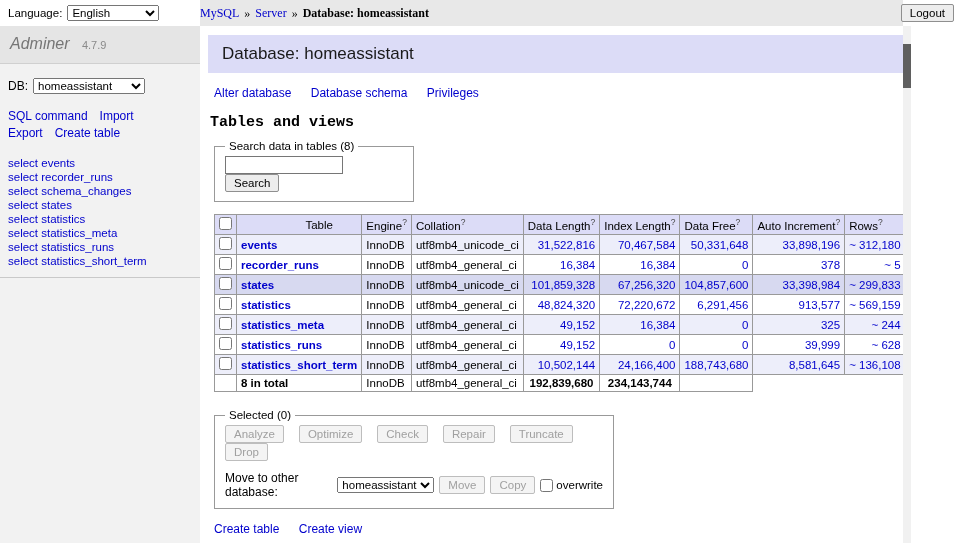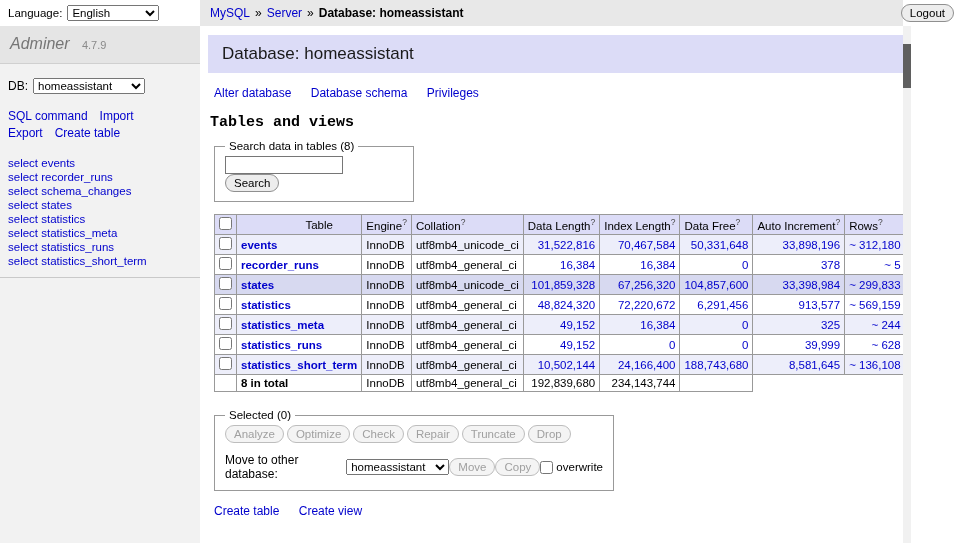"MySQL" .breadcrumb { font-family: none -> Liberation Serif, serif; padding-left: 10px -> 0 }
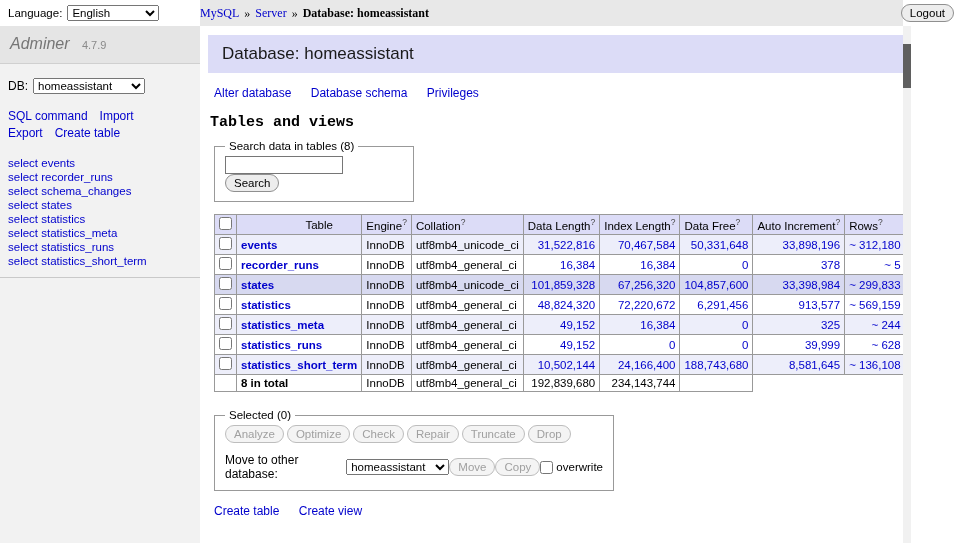"Logout" button { border-radius: 9px -> 2px }
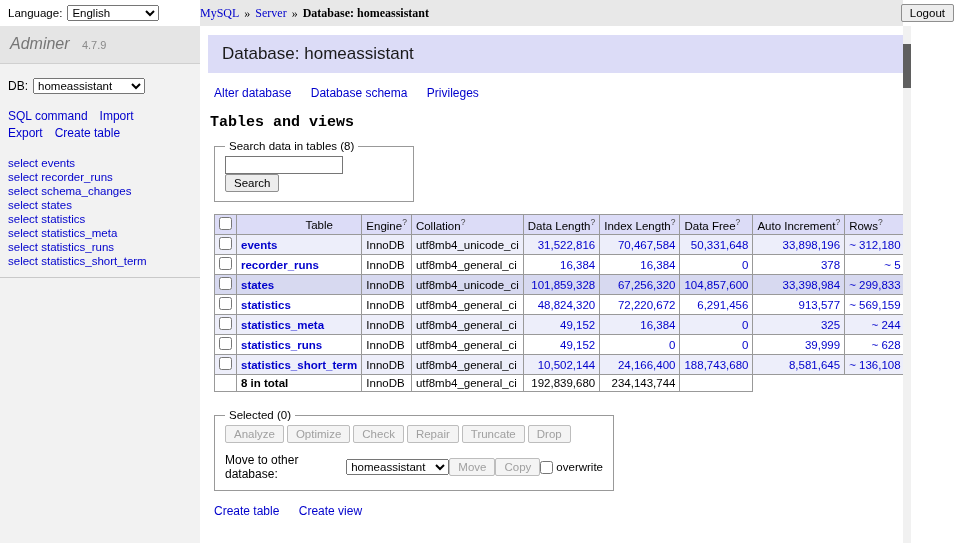"192,839,680" td.tnum { font-weight: none -> bold; text-align: right -> center }
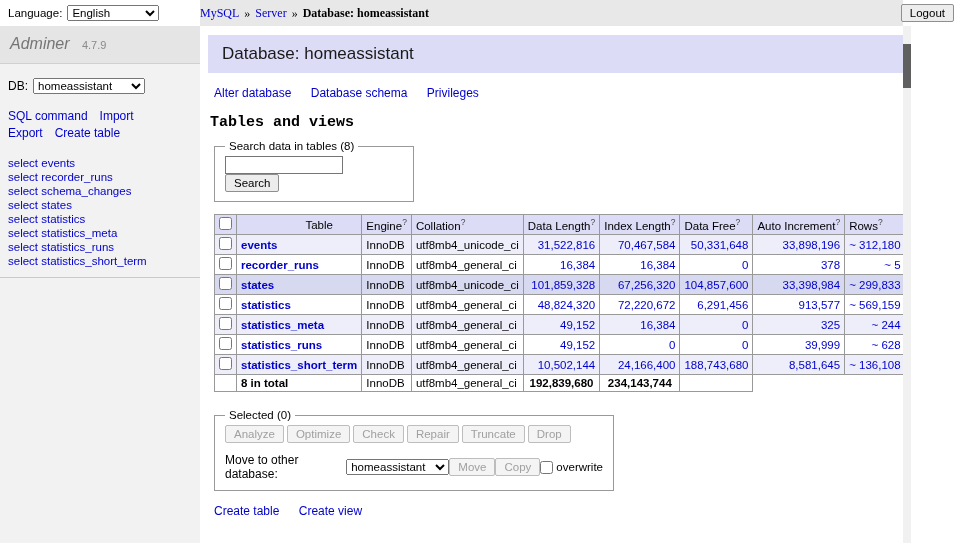"Analyze" .btn-row button { margin-right: 3px -> 15px }
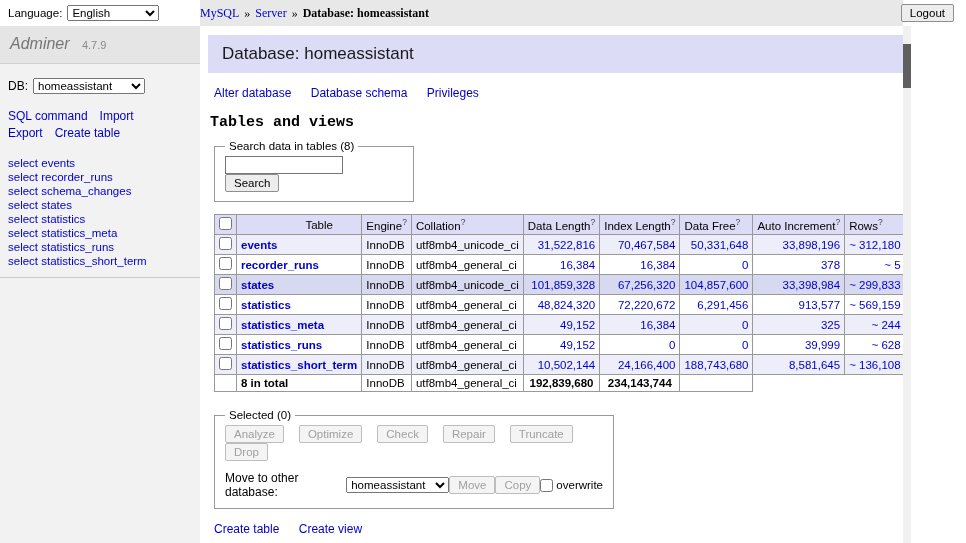"Move to other database:" .move-row { gap: none -> 5px }
